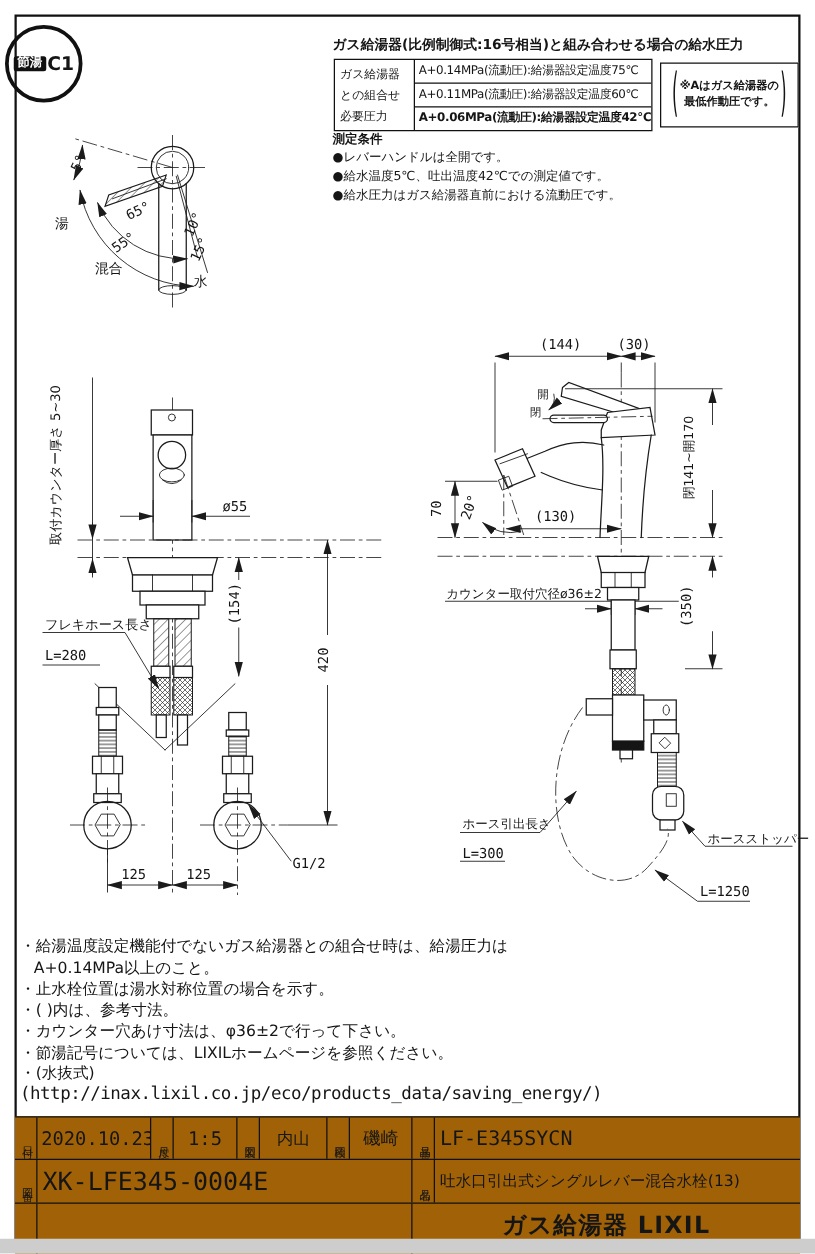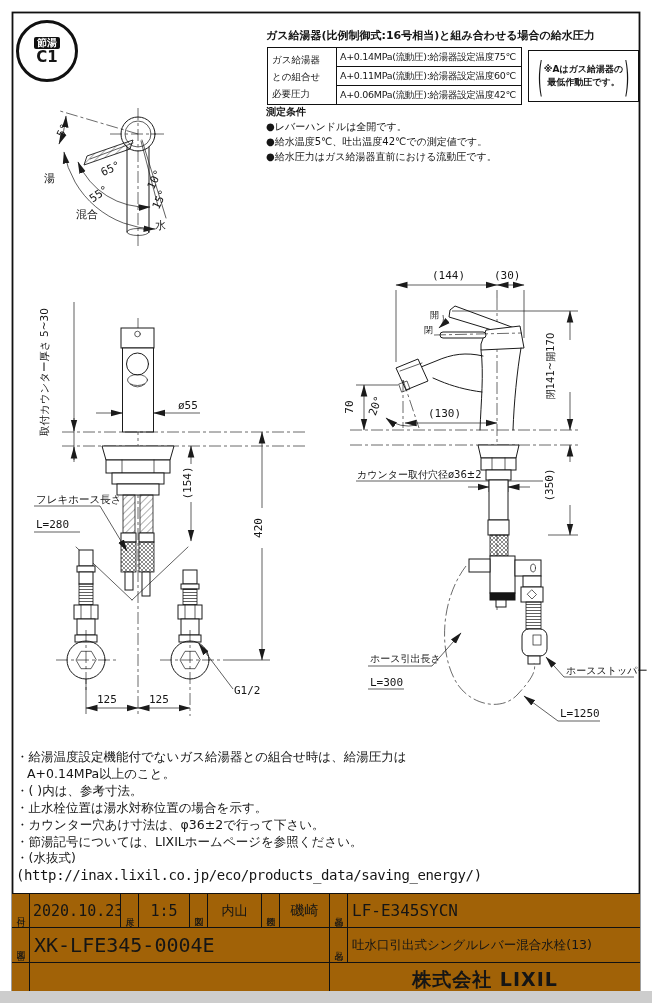"節湯" .badge { flex-direction: column -> row; left: 16px -> 4px }
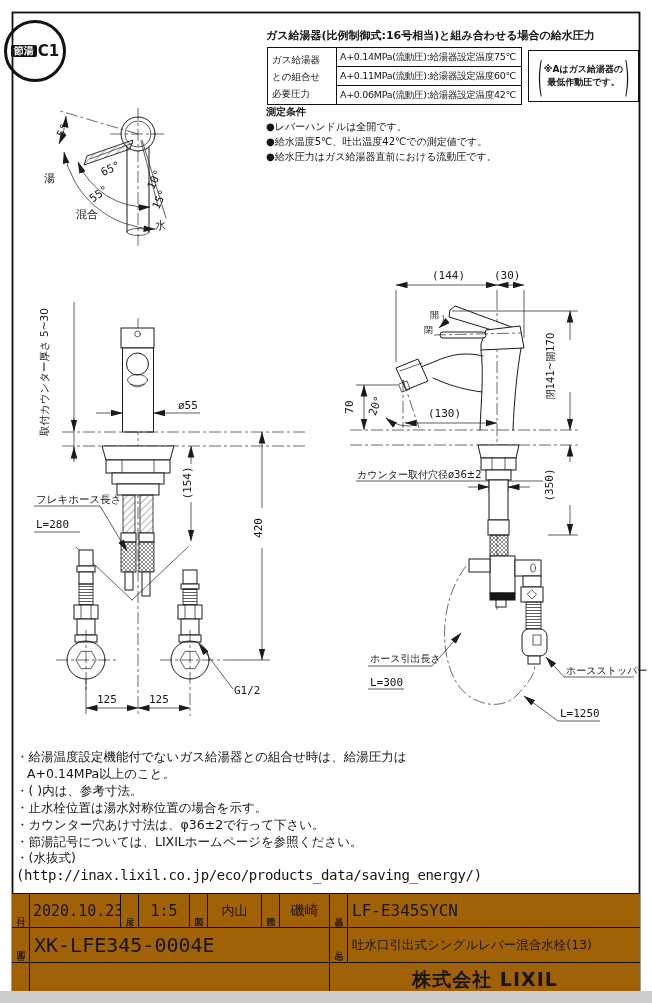"A+0.06MPa(流動圧):給湯器設定温度42℃" .ptable .rrow:last-child { font-weight: none -> bold }
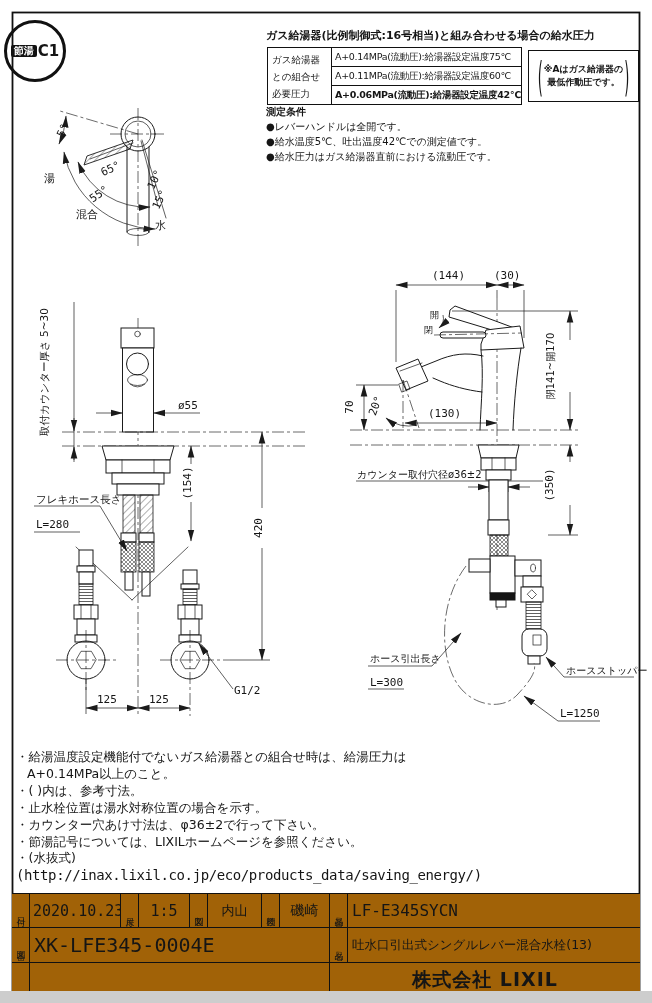"・( )内は、参考寸法。" div { order: before "・止水栓位置は湯水対称位置の場合を示す。" -> after "・止水栓位置は湯水対称位置の場合を示す。" }
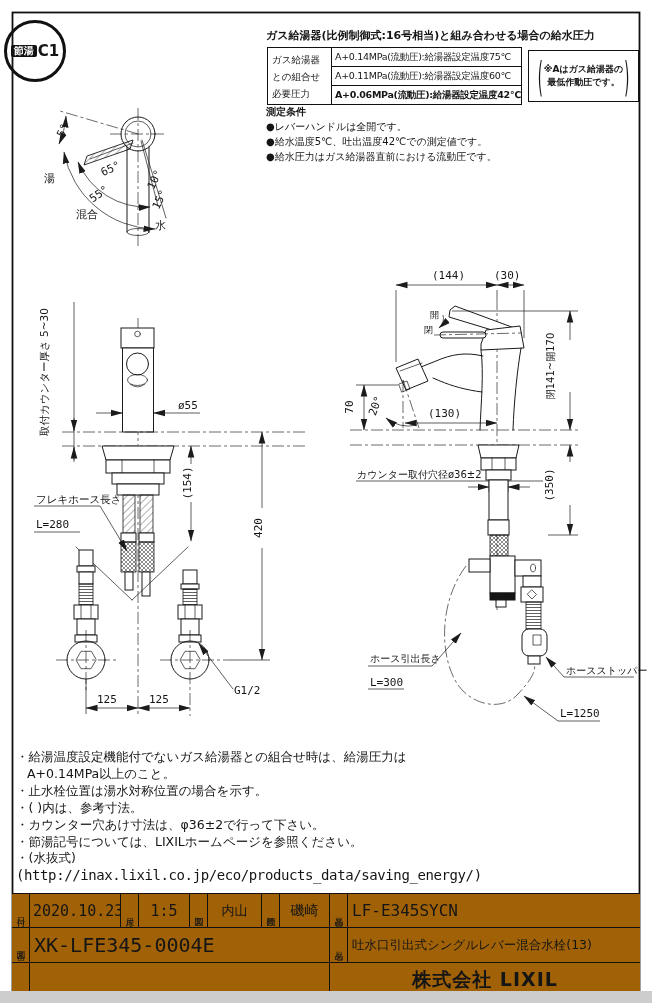"株式会社 LIXIL" div.tcell { text: 株式会社 -> ガス給湯器 }
